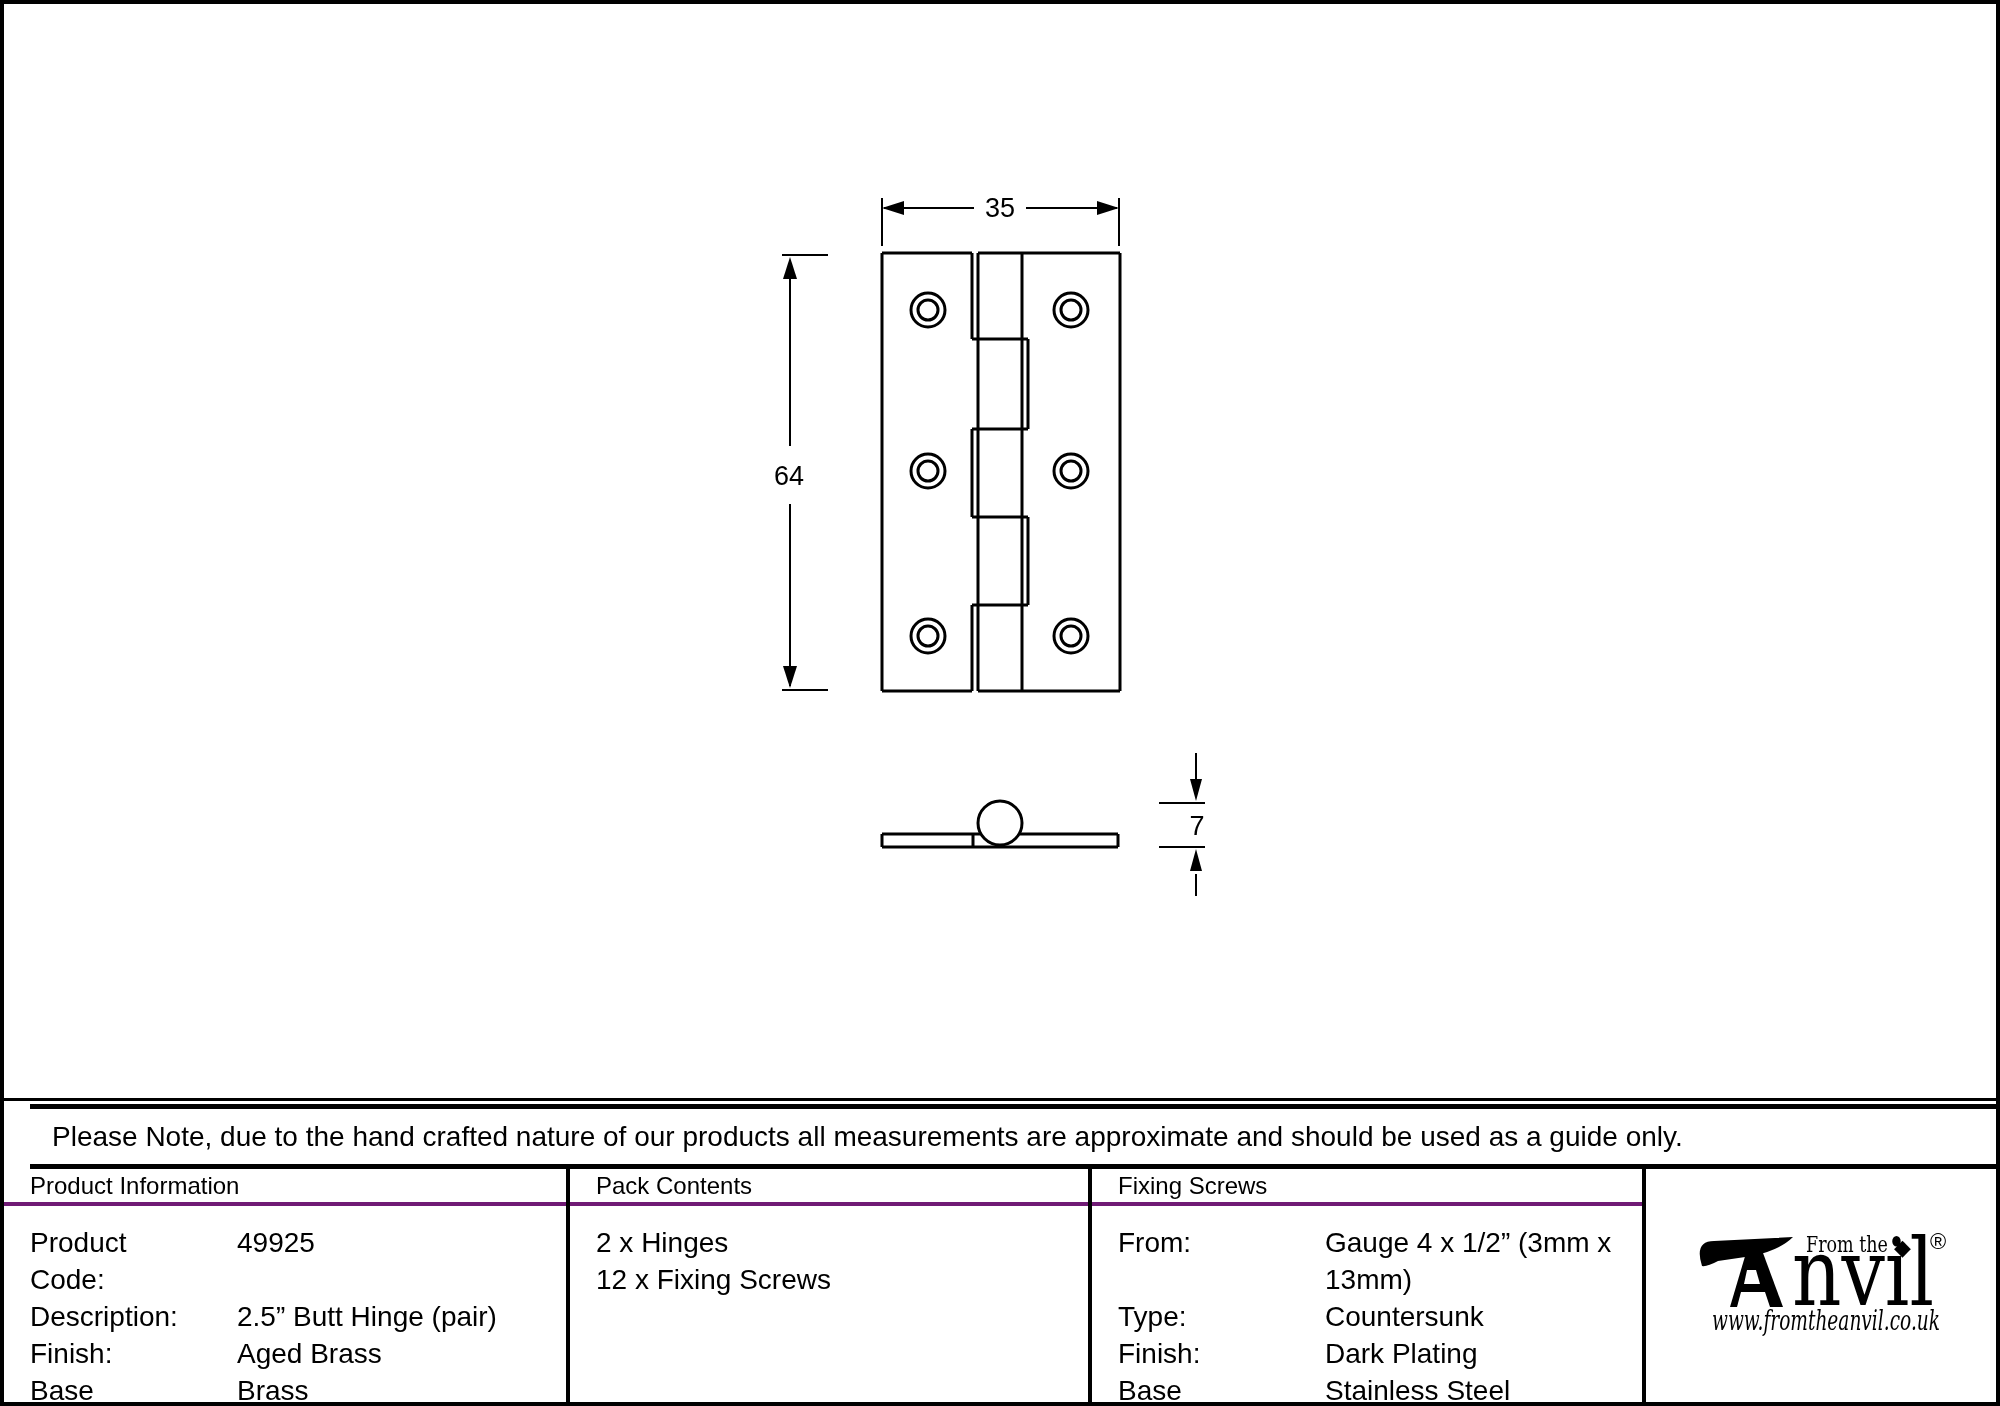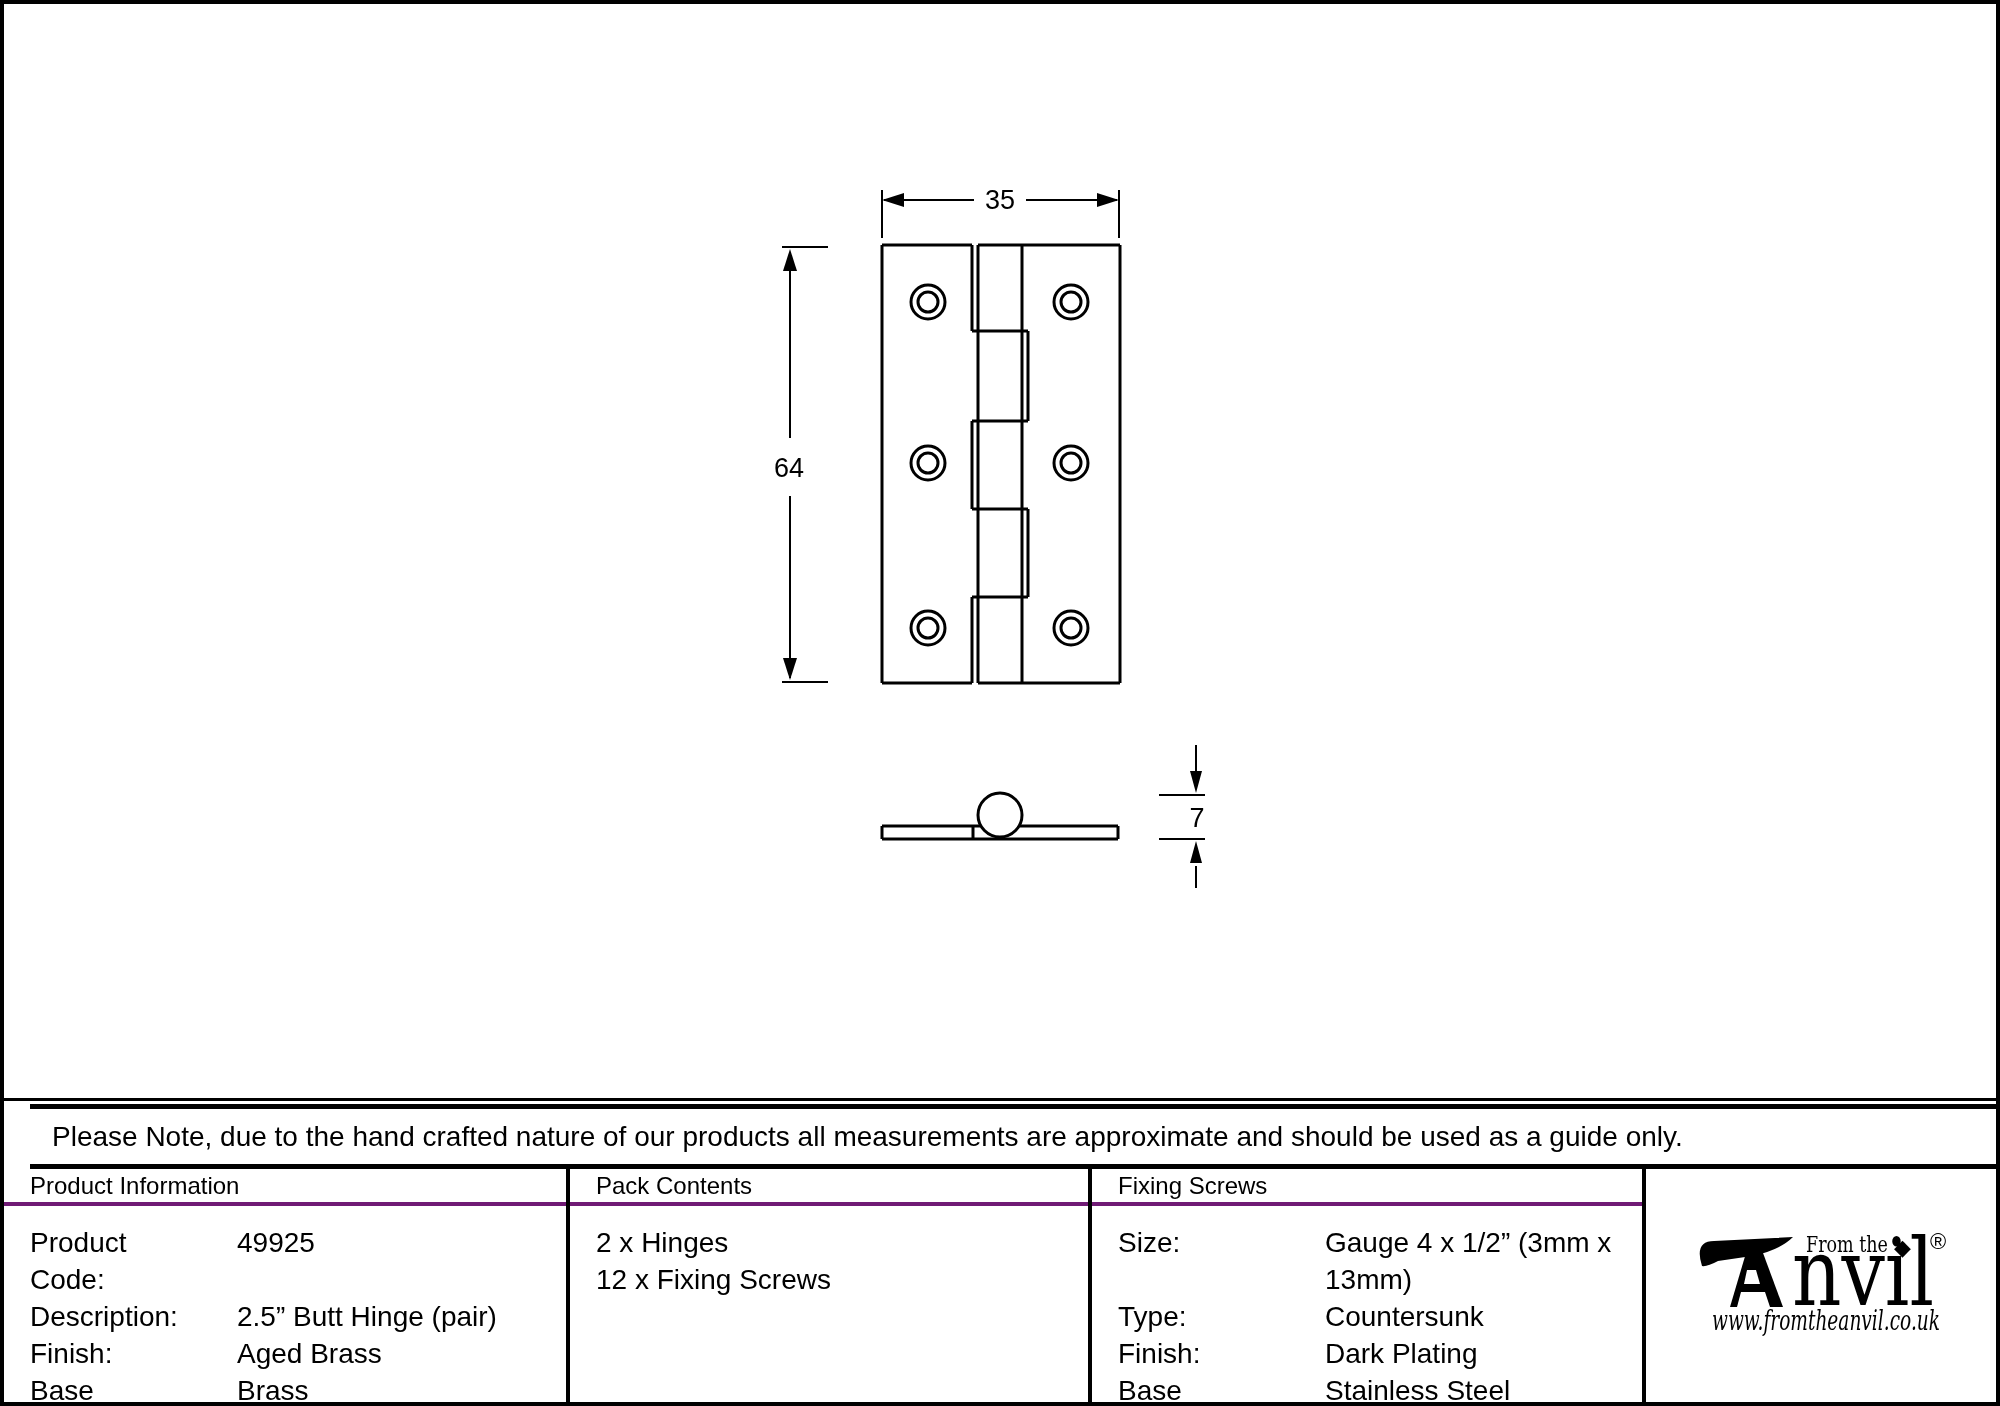"35" .drawing-area { top: 0 -> 8px }
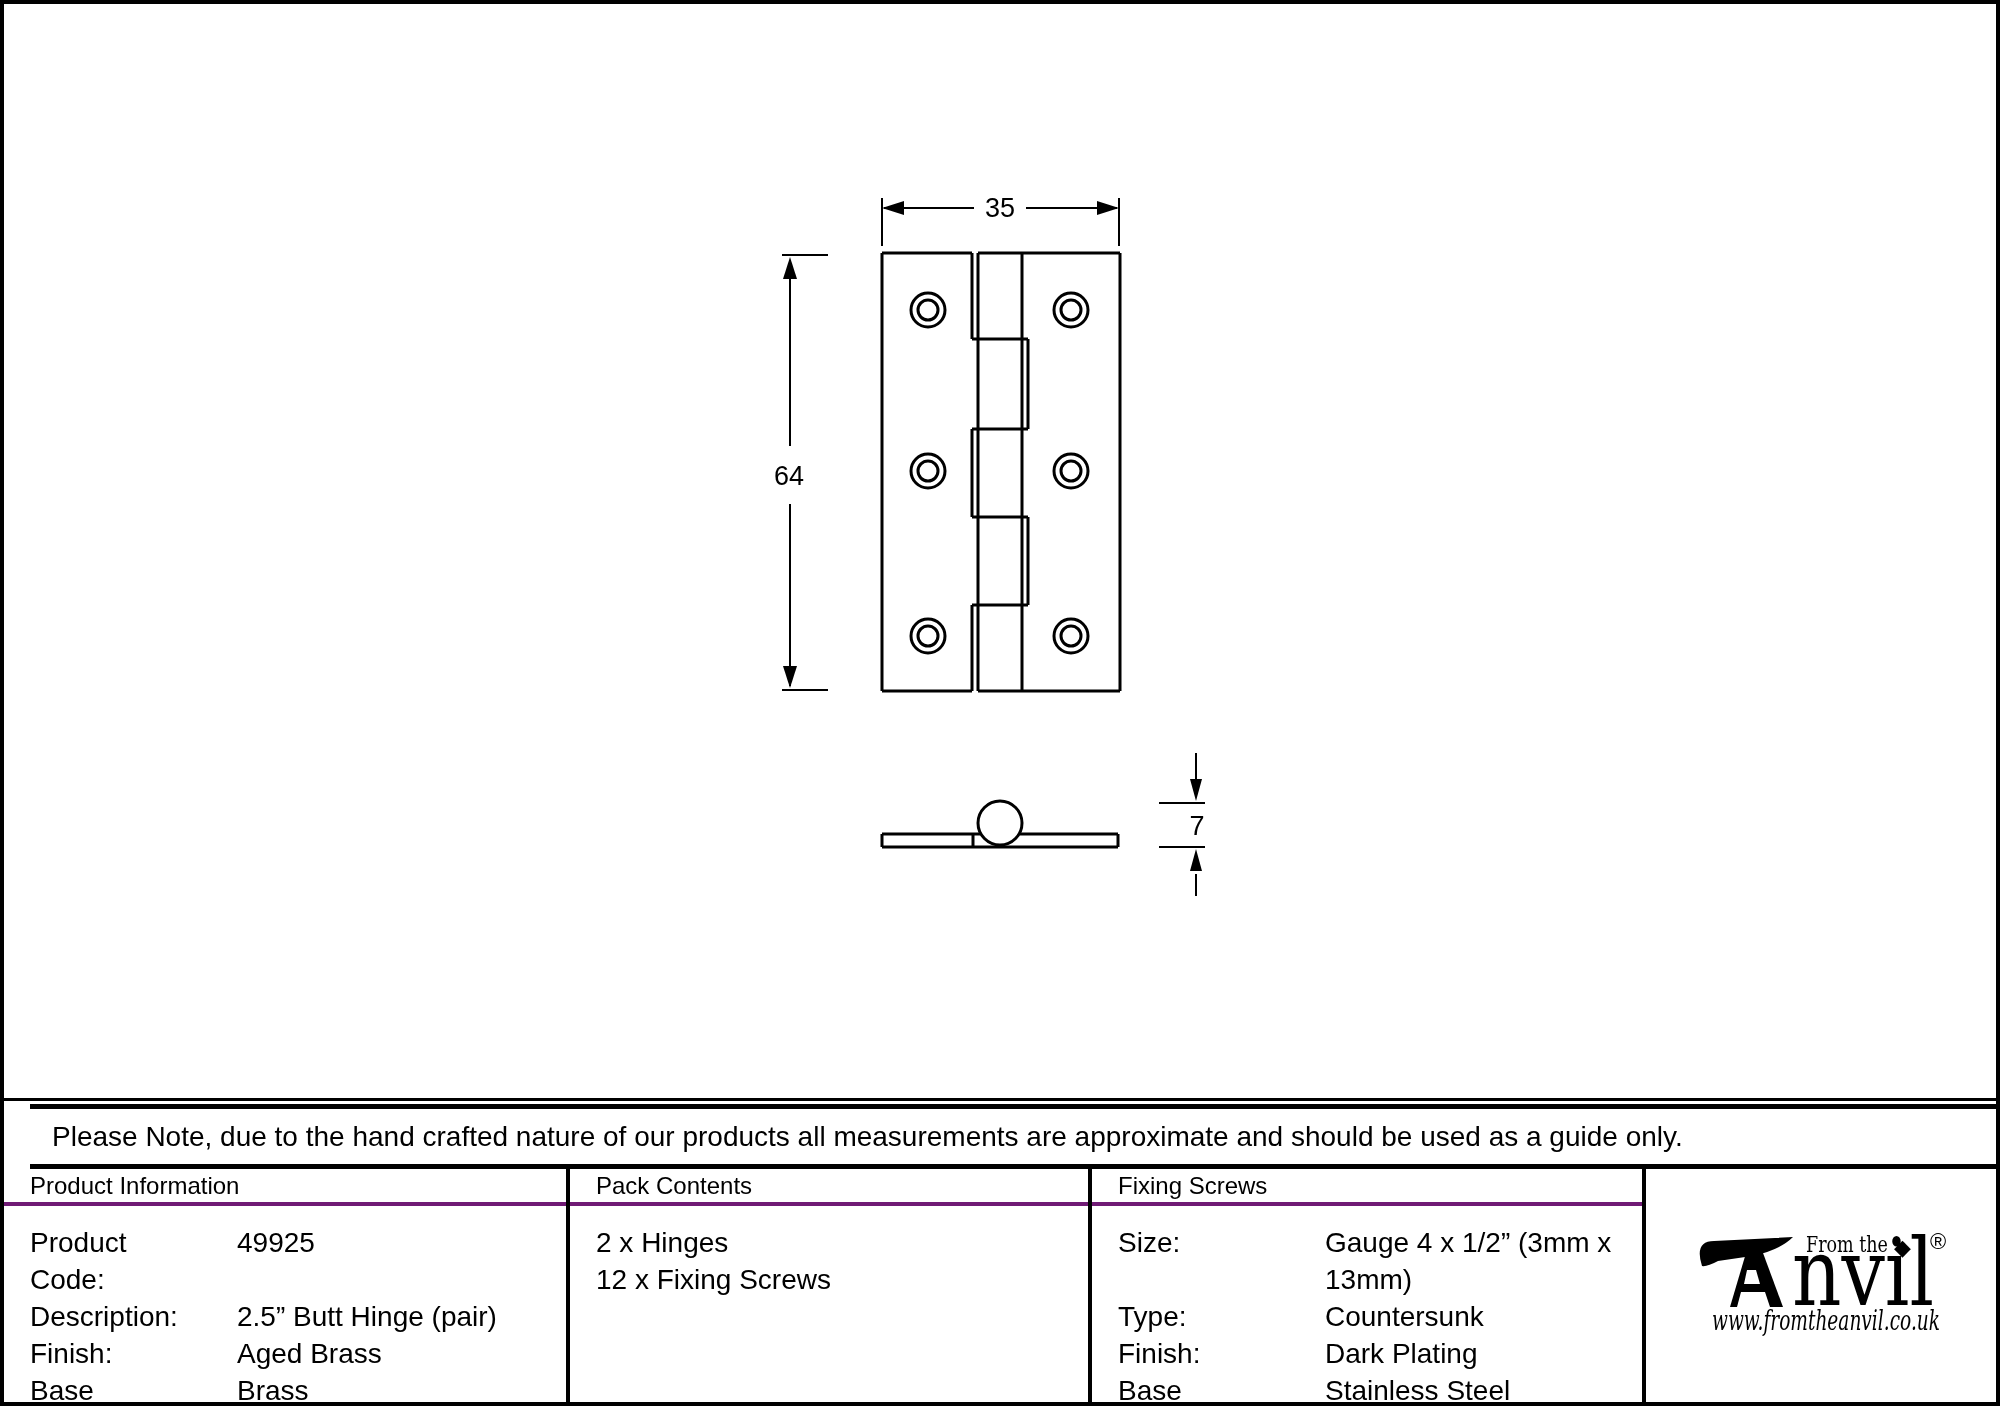"Size:" span.kv-label { text: Size -> From }
